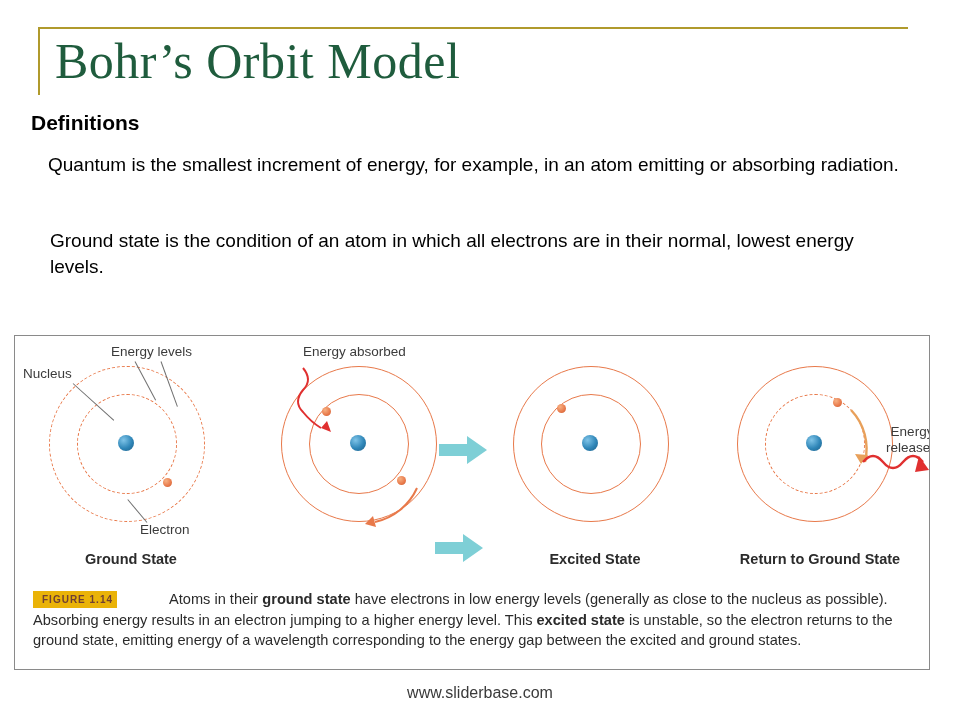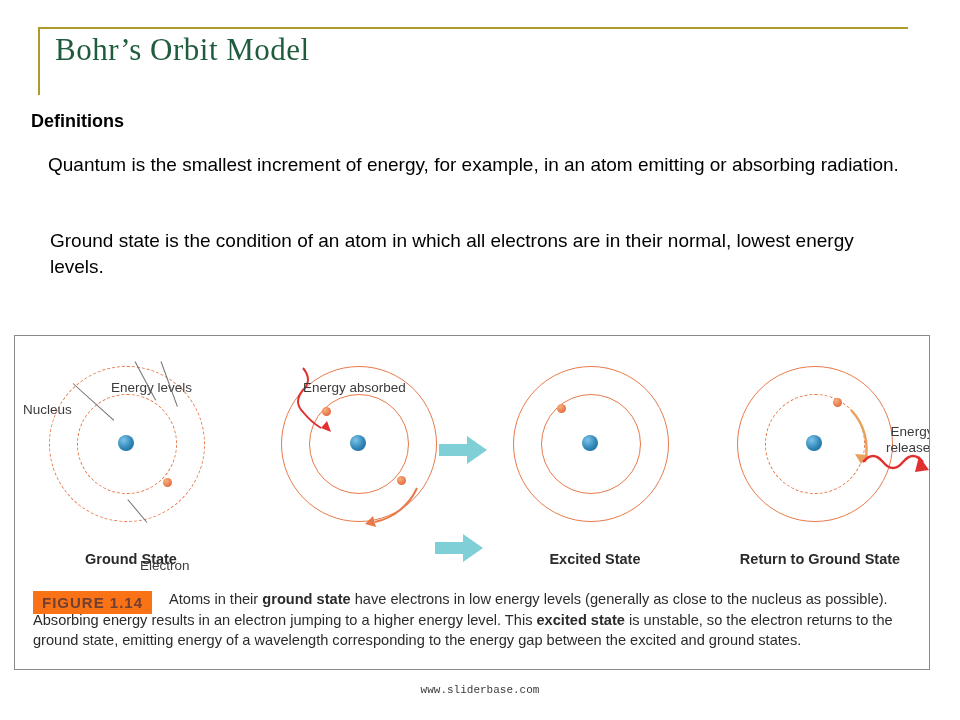"Bohr’s Orbit Model" .slide-title { font-size: 31px -> 50px }
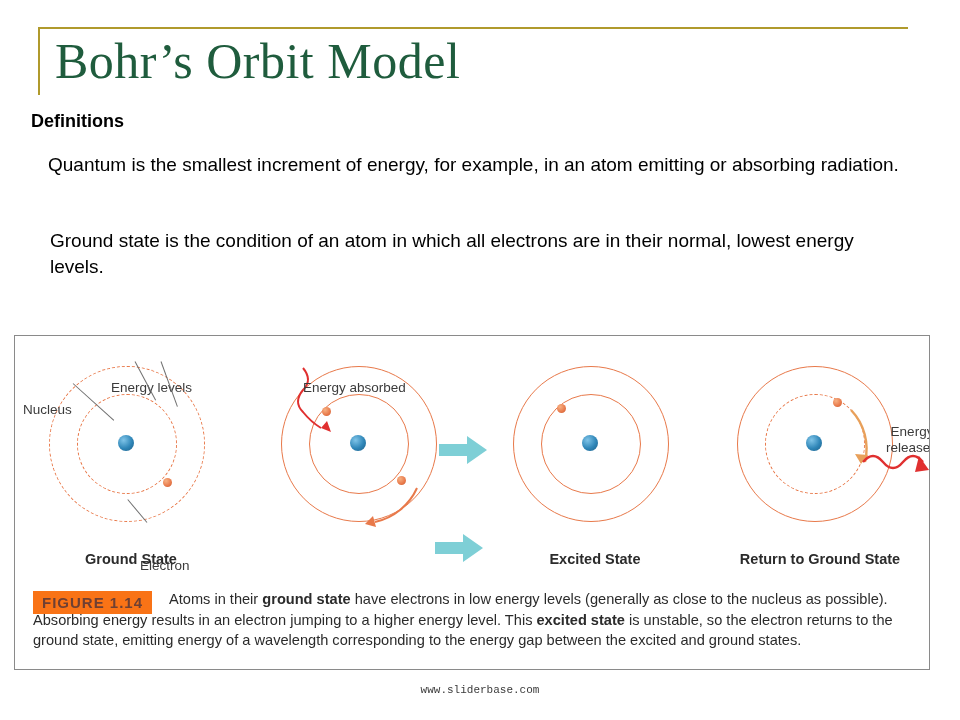"Definitions" .definitions-heading { font-size: 18px -> 21px }
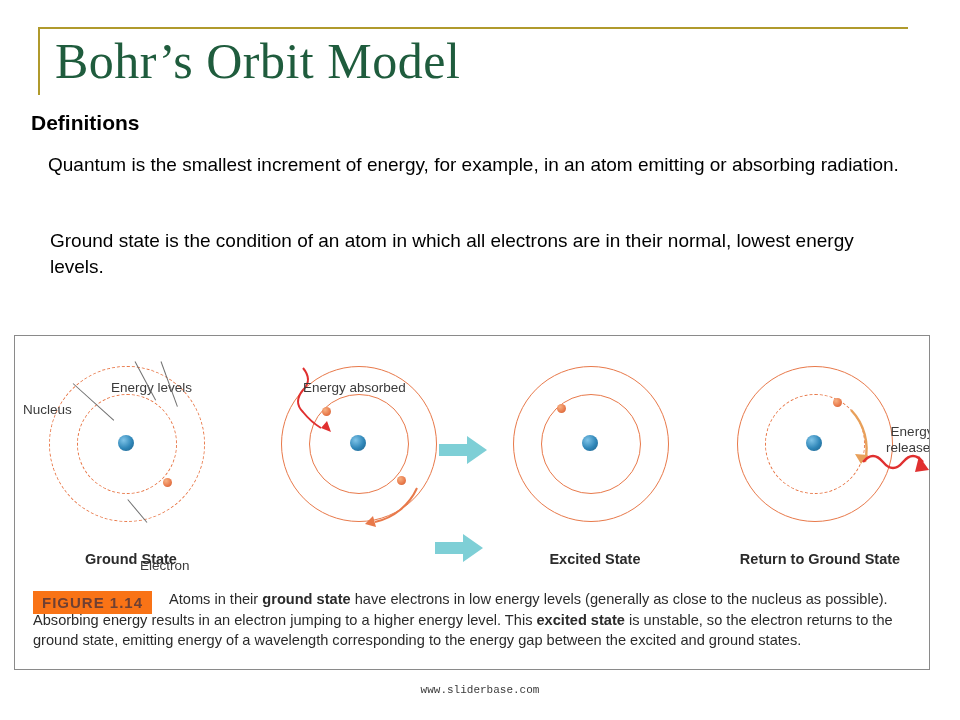"Energy levels" .lead-label { margin-top: 36px -> none }
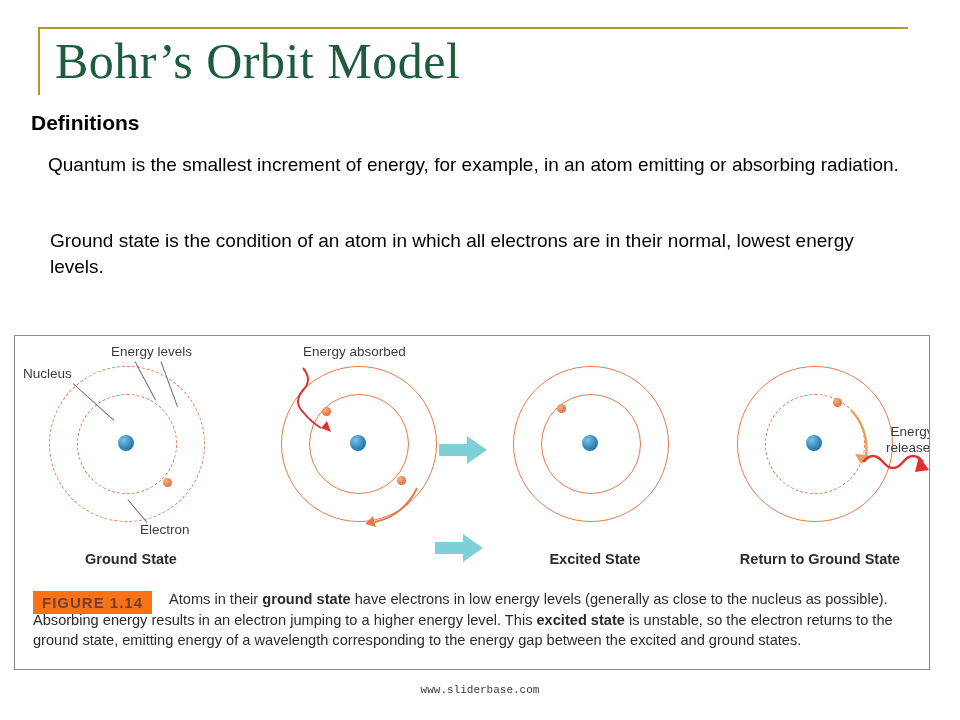"FIGURE 1.14" .fig-tag { background: #f97316 -> #eab308; font-size: 15px -> 10px; padding: 3px 9px 3px 9px -> 3px 4px 3px 9px }
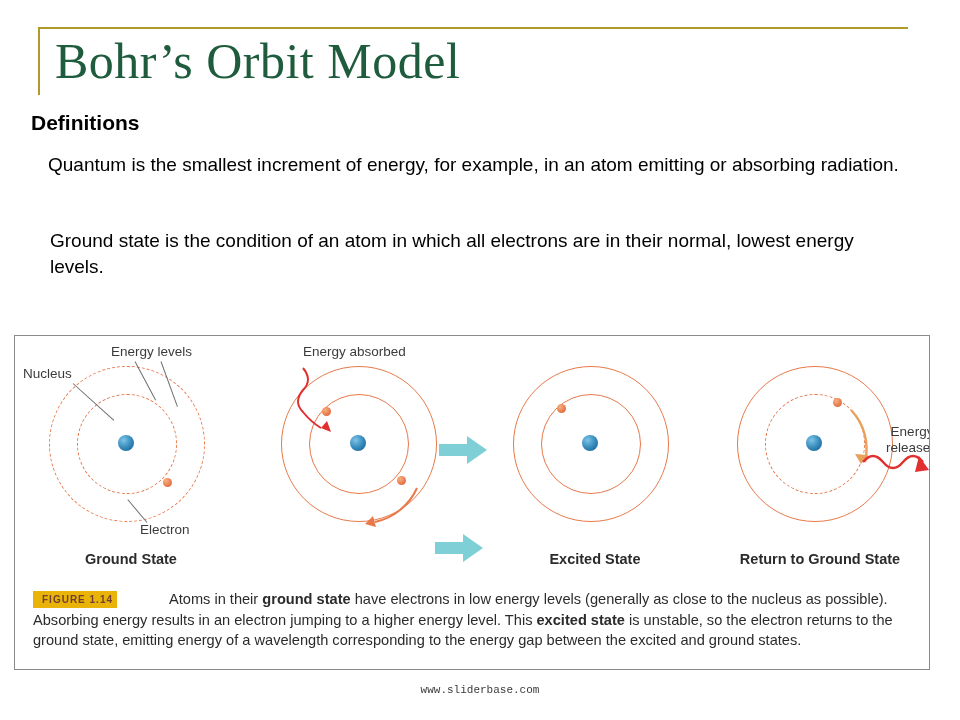"www.sliderbase.com" .footer { font-family: Liberation Mono, monospace -> none; font-size: 11px -> 16px }
